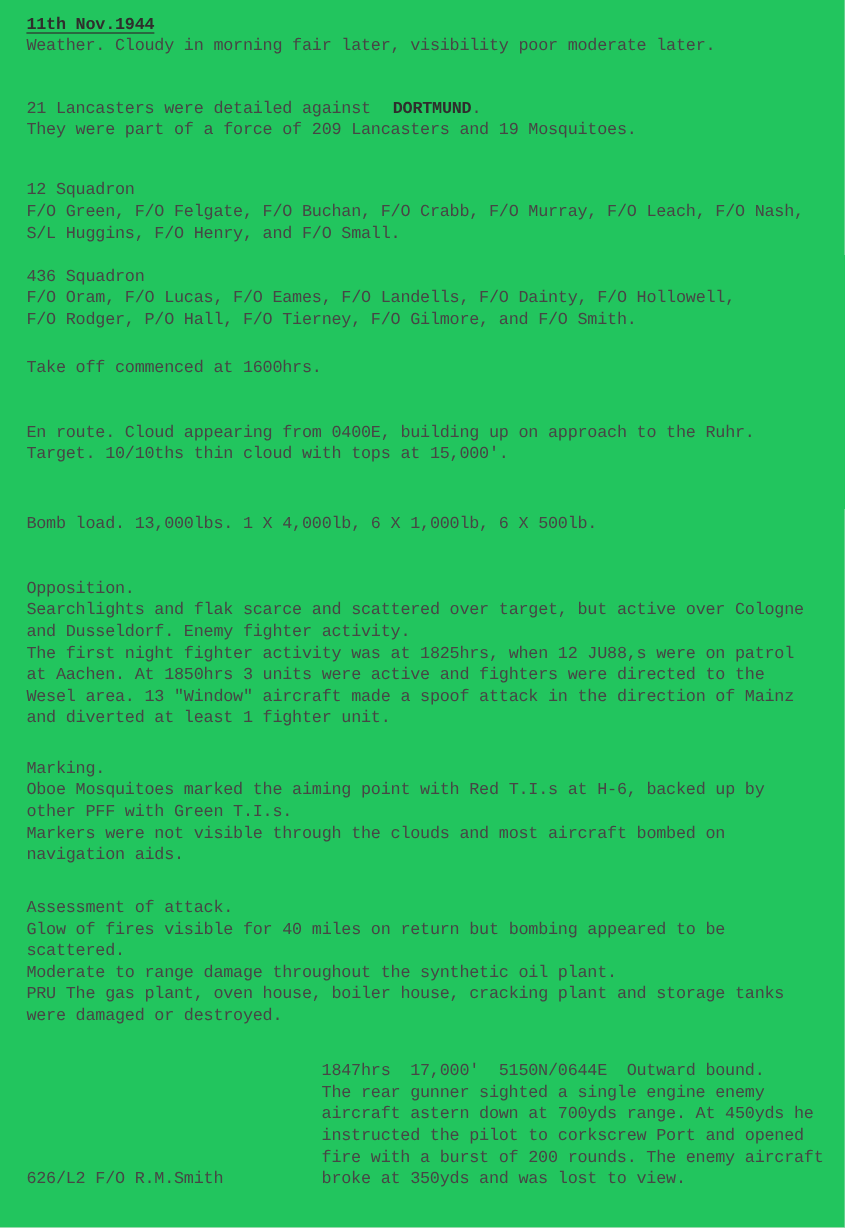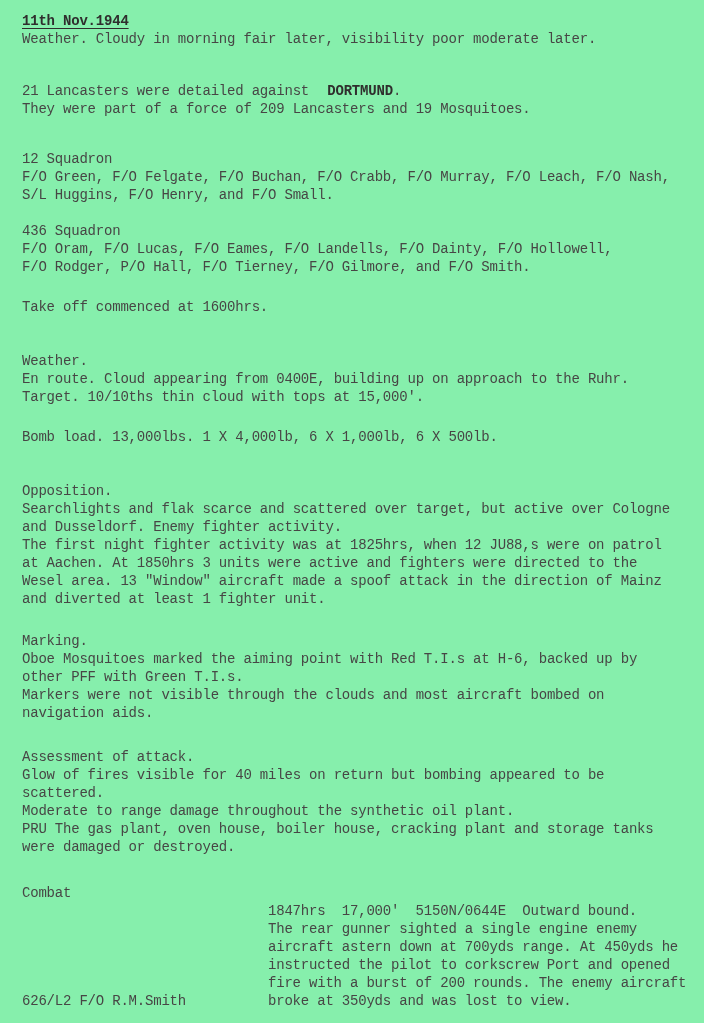"11th Nov.1944" .page { background: #86efac -> #22c55e }
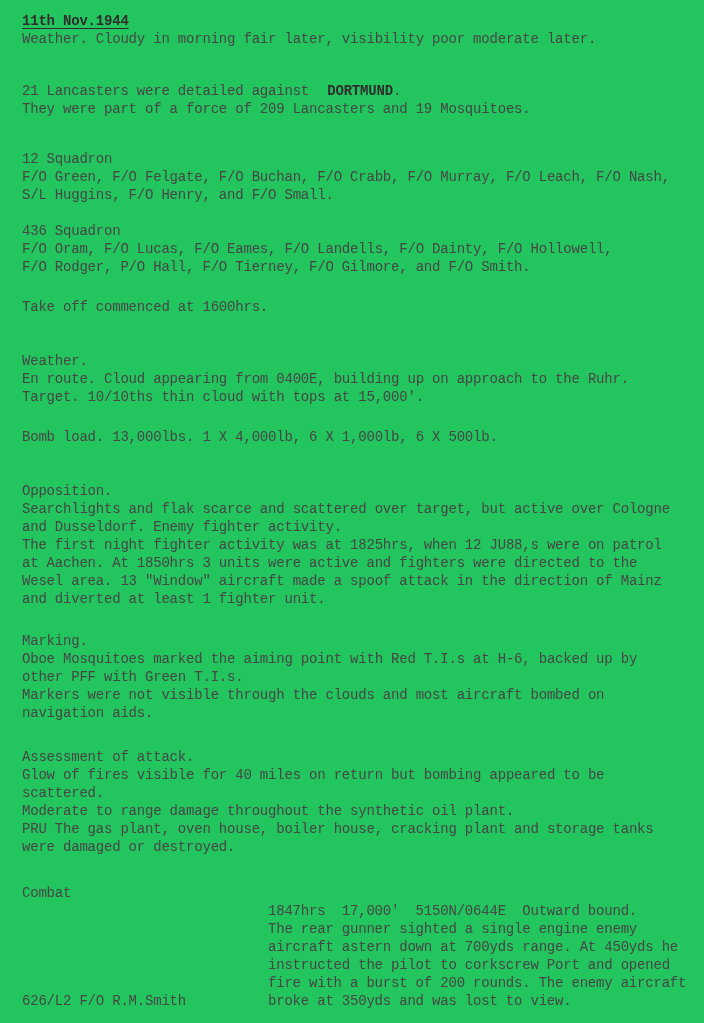"Weather." div.line { html: <div>Weather.</div> -> none }
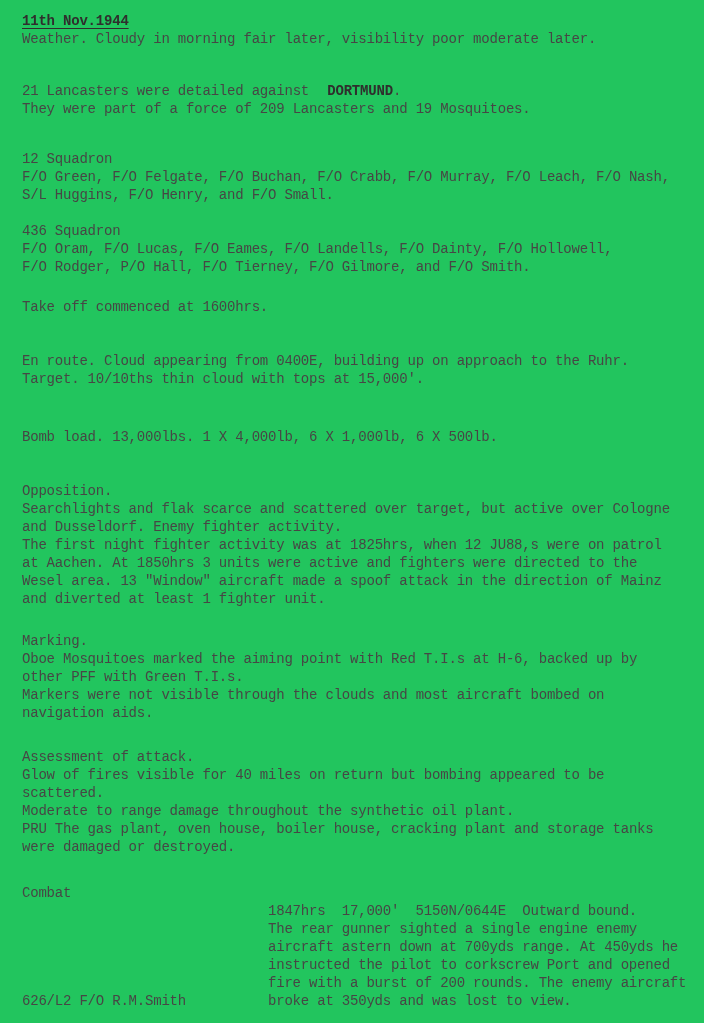"Combat" div.line { html: <div>Combat</div> -> none }
